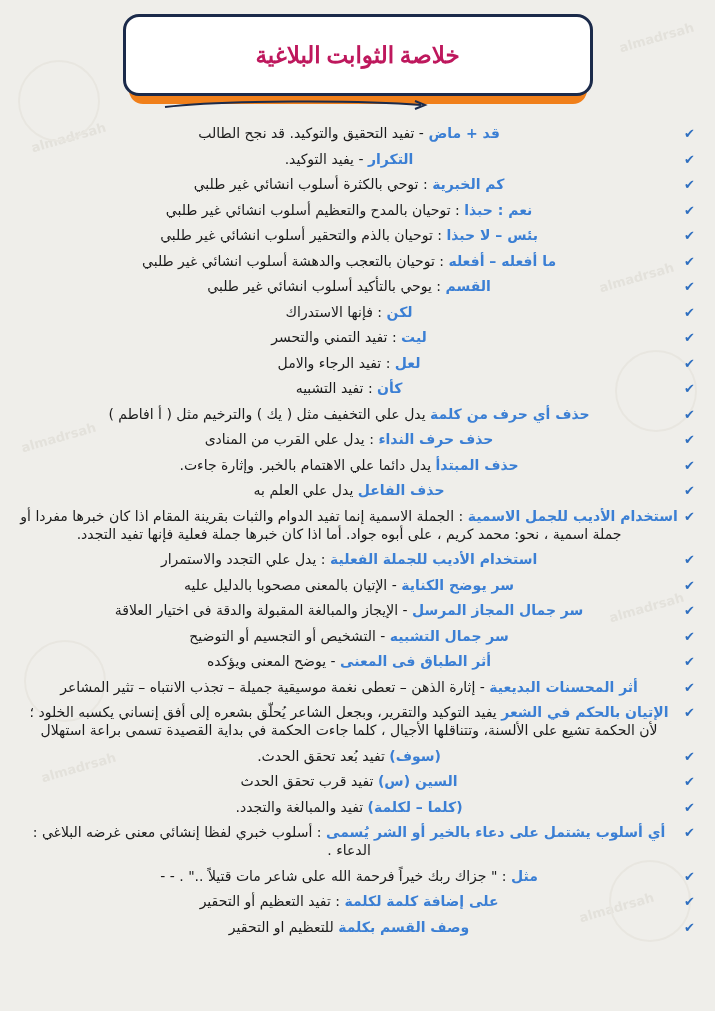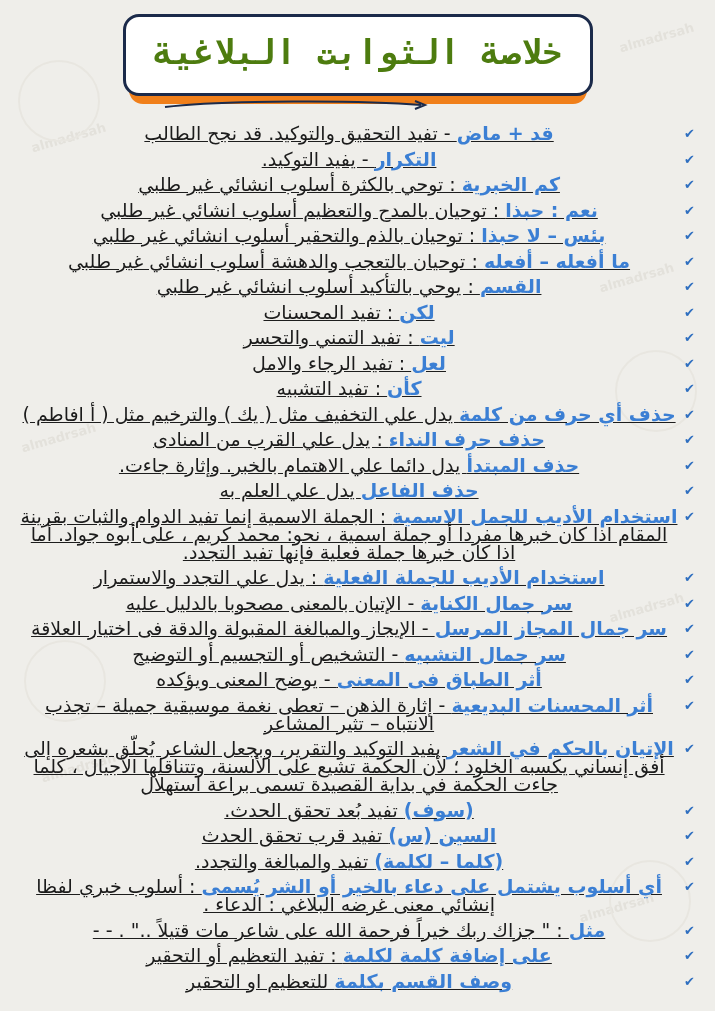"خلاصة الثوابت البلاغية" .title-text { color: #4d7c0f -> #be185d; font-family: Liberation Mono, monospace -> Liberation Serif, serif; font-size: 34px -> 23px }
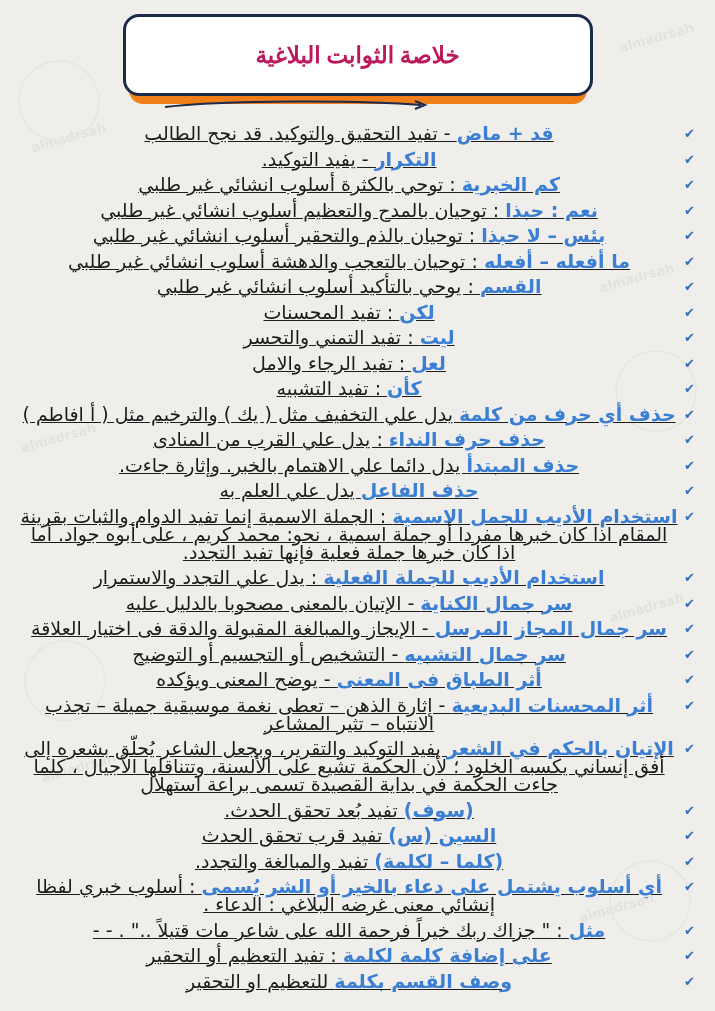"قد + ماض - تفيد" .row .body { font-size: 19px -> 14px; text-decoration: underline -> none }
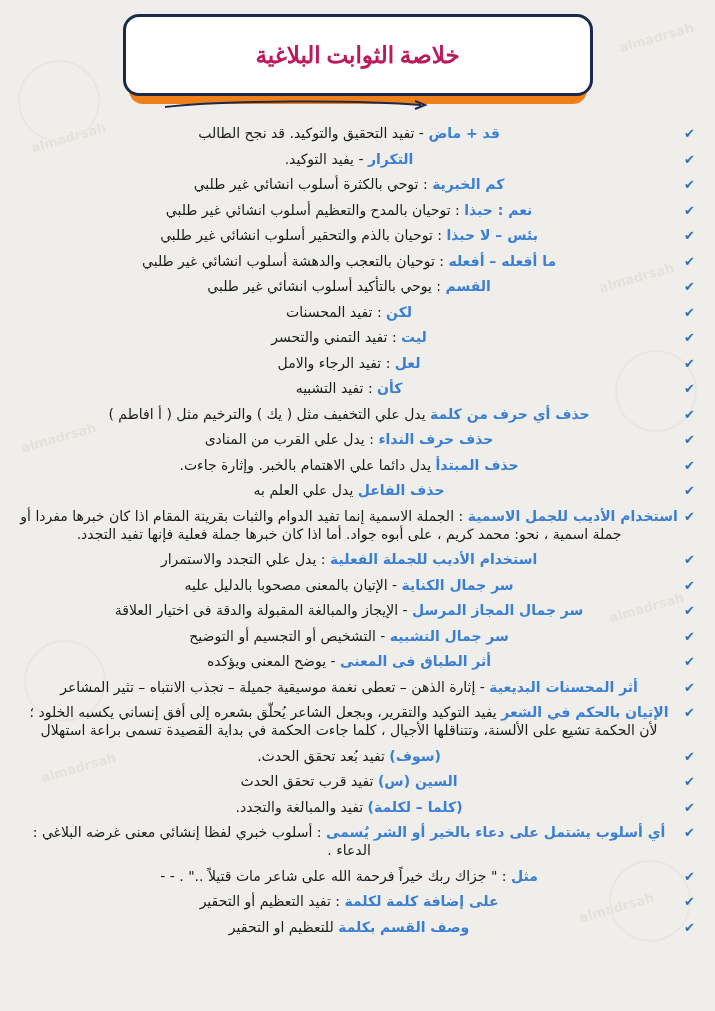": تفيد المحسنات" span.rest { text: تفيد المحسنات -> فإنها الاستدراك }
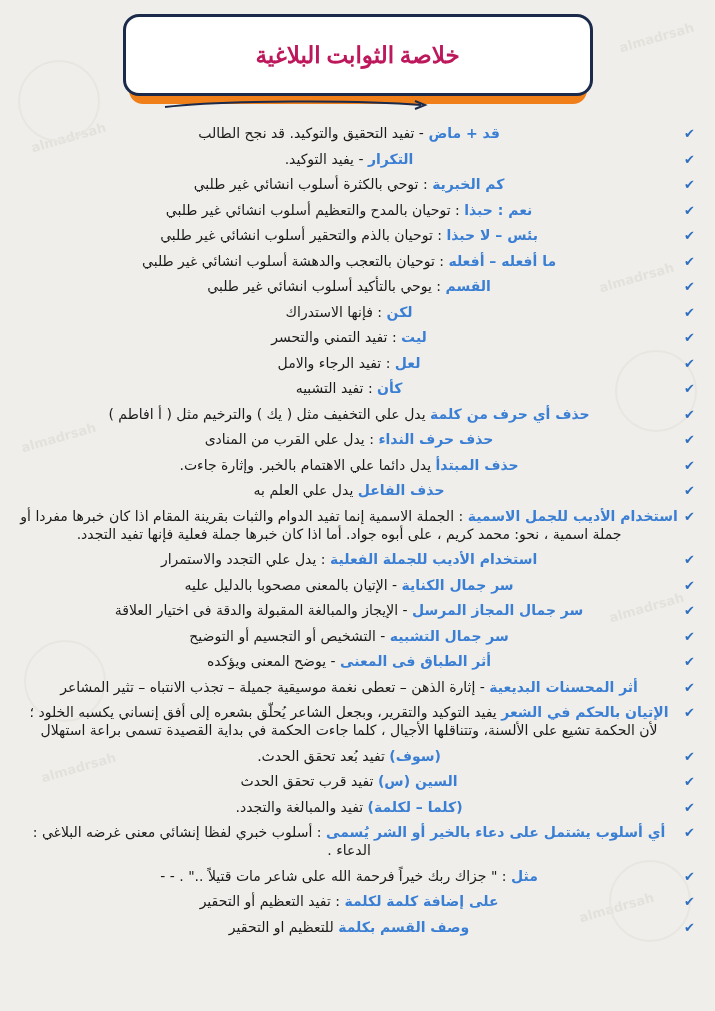"سر جمال الكناية" span.lead { text: جمال -> يوضح }
